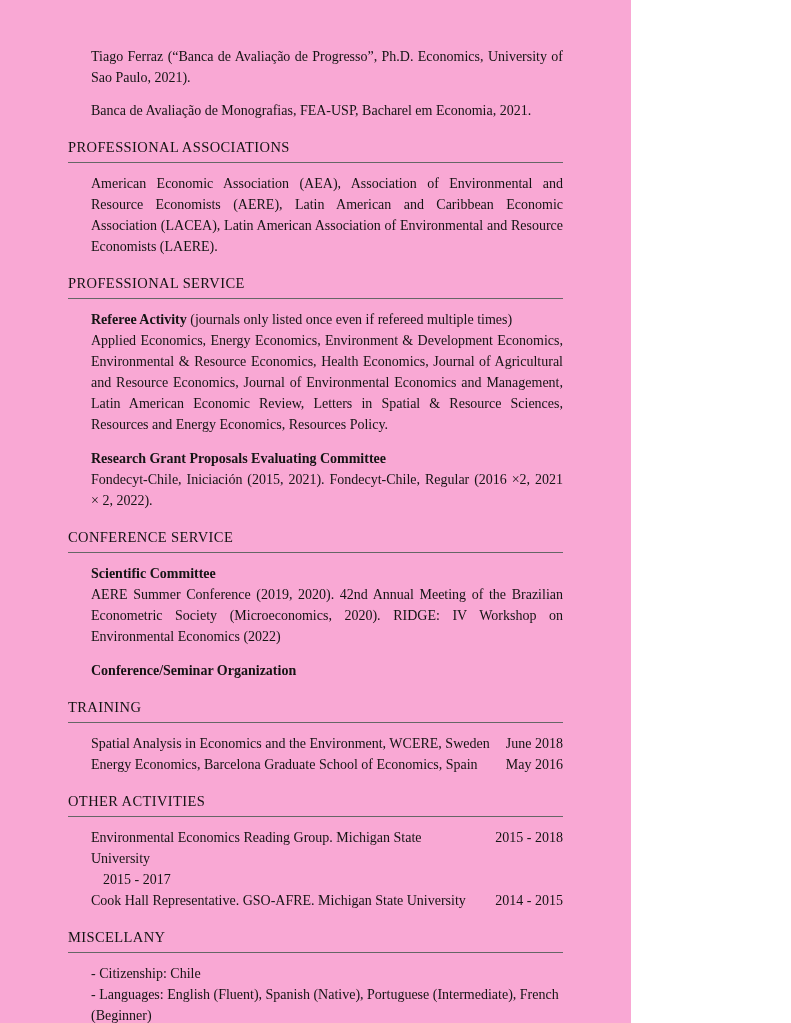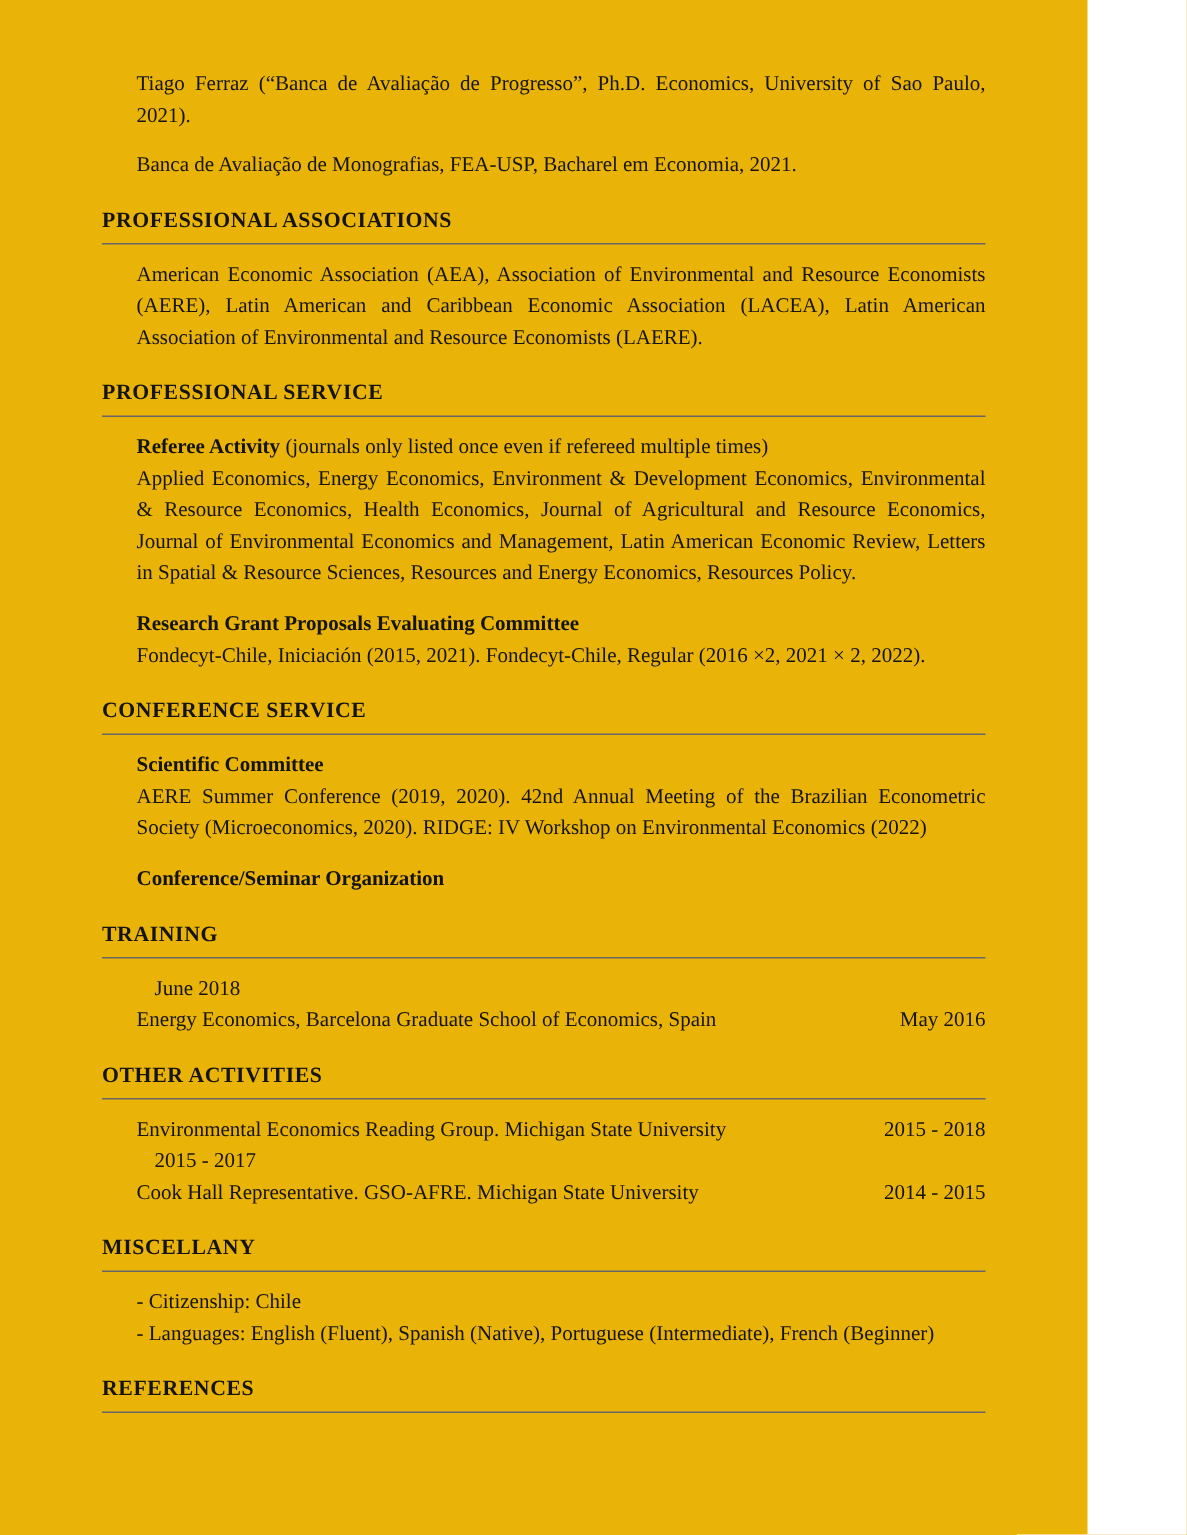"Tiago Ferraz (“Banca de Avaliação" .page { background: #eab308 -> #f9a8d4; width: 725px -> 631px }
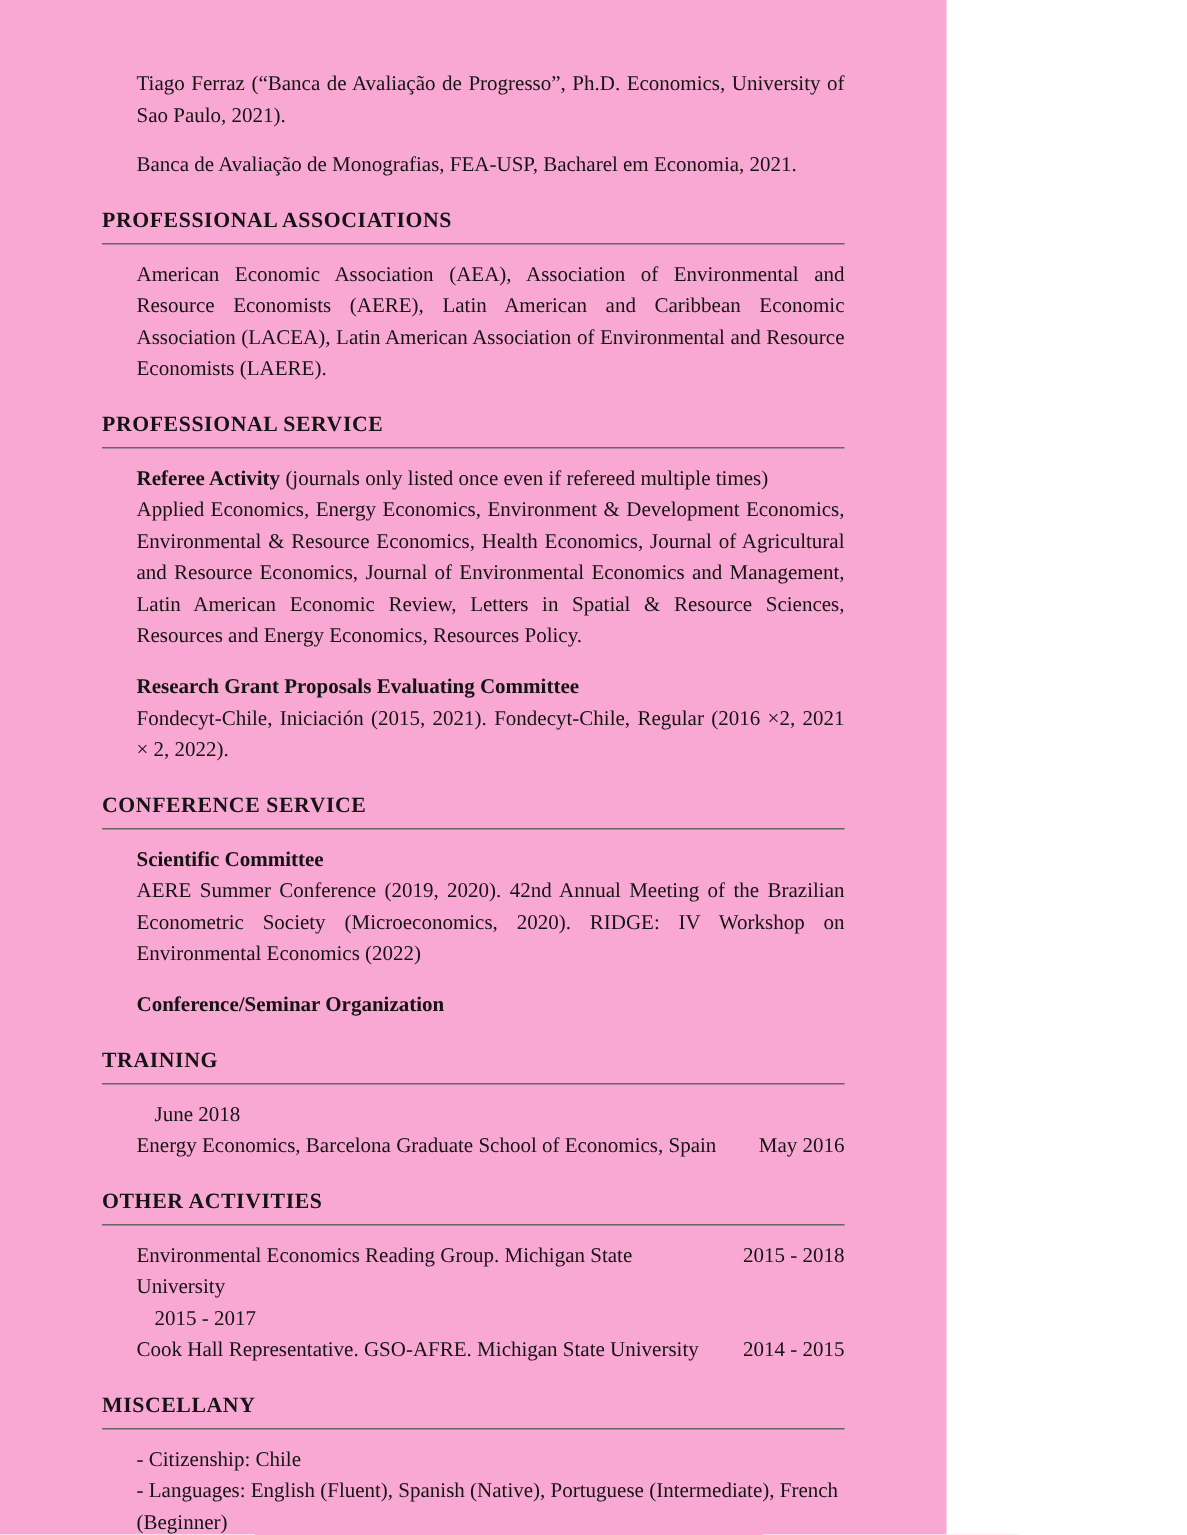"PROFESSIONAL ASSOCIATIONS" .section-title { font-weight: bold -> normal }
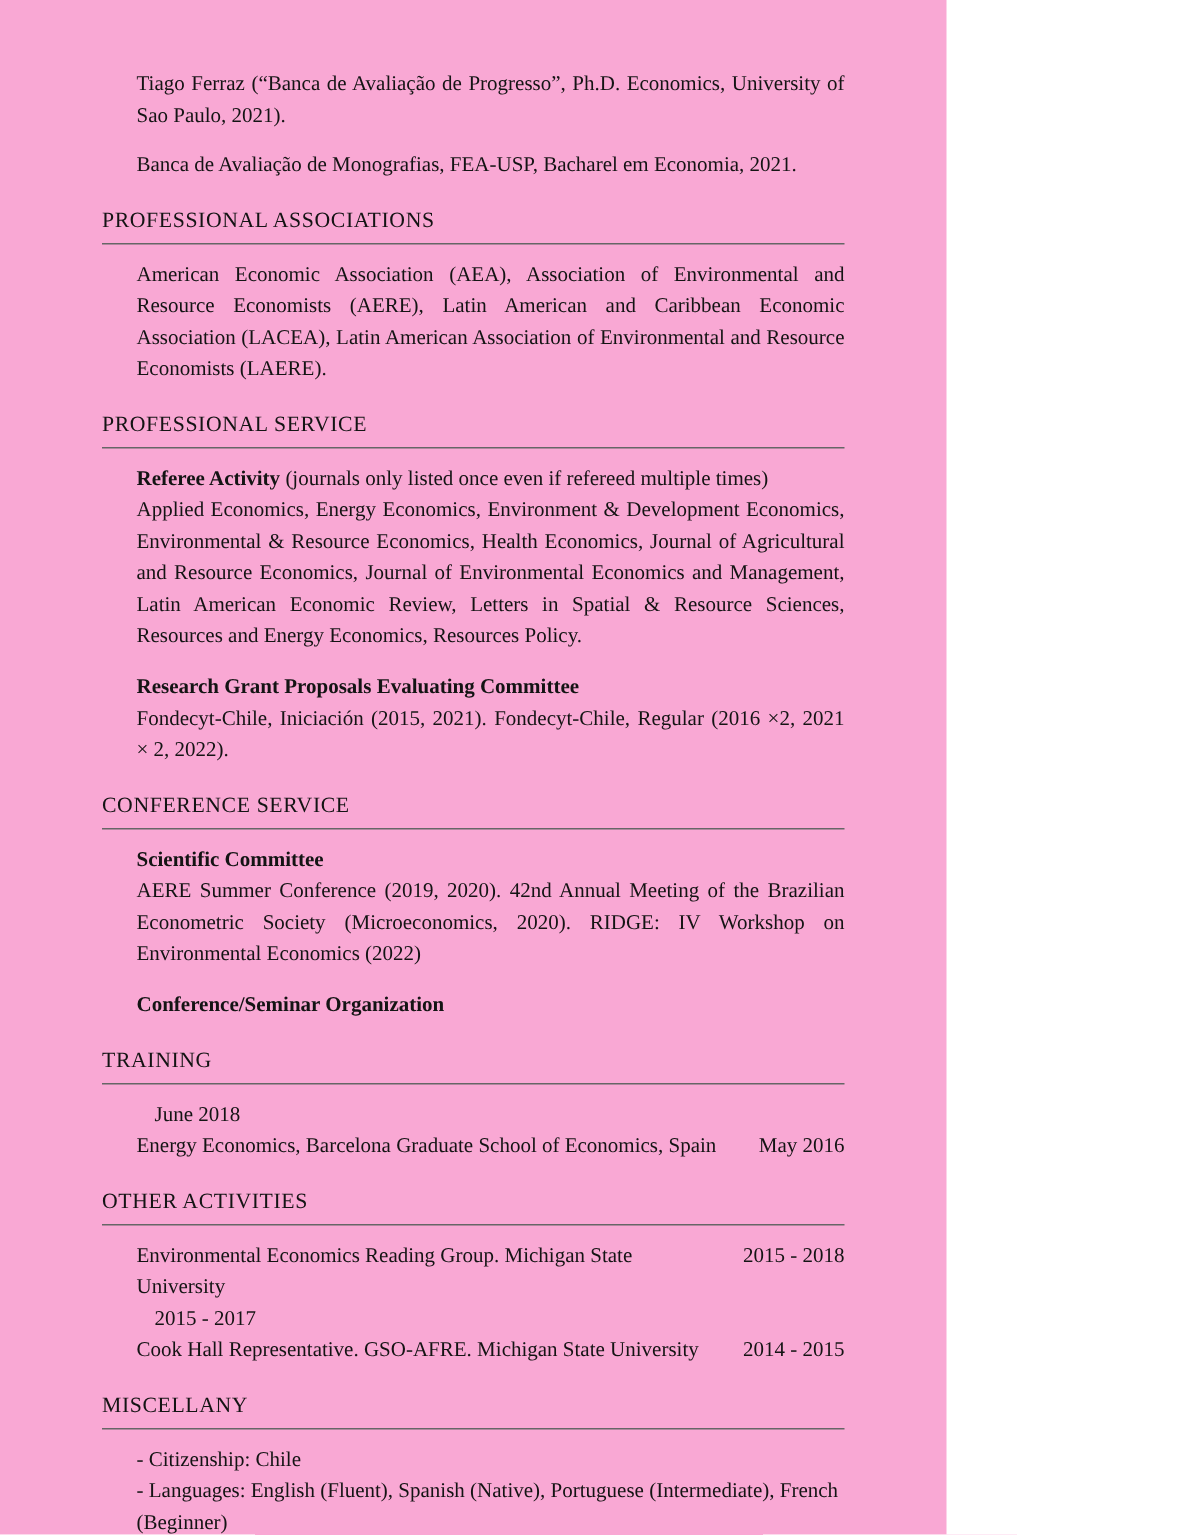"Spatial Analysis in Economics and" span { html: none -> <span>Spatial Analysis in Economics and the Environment, WCERE, Sweden</span> }
